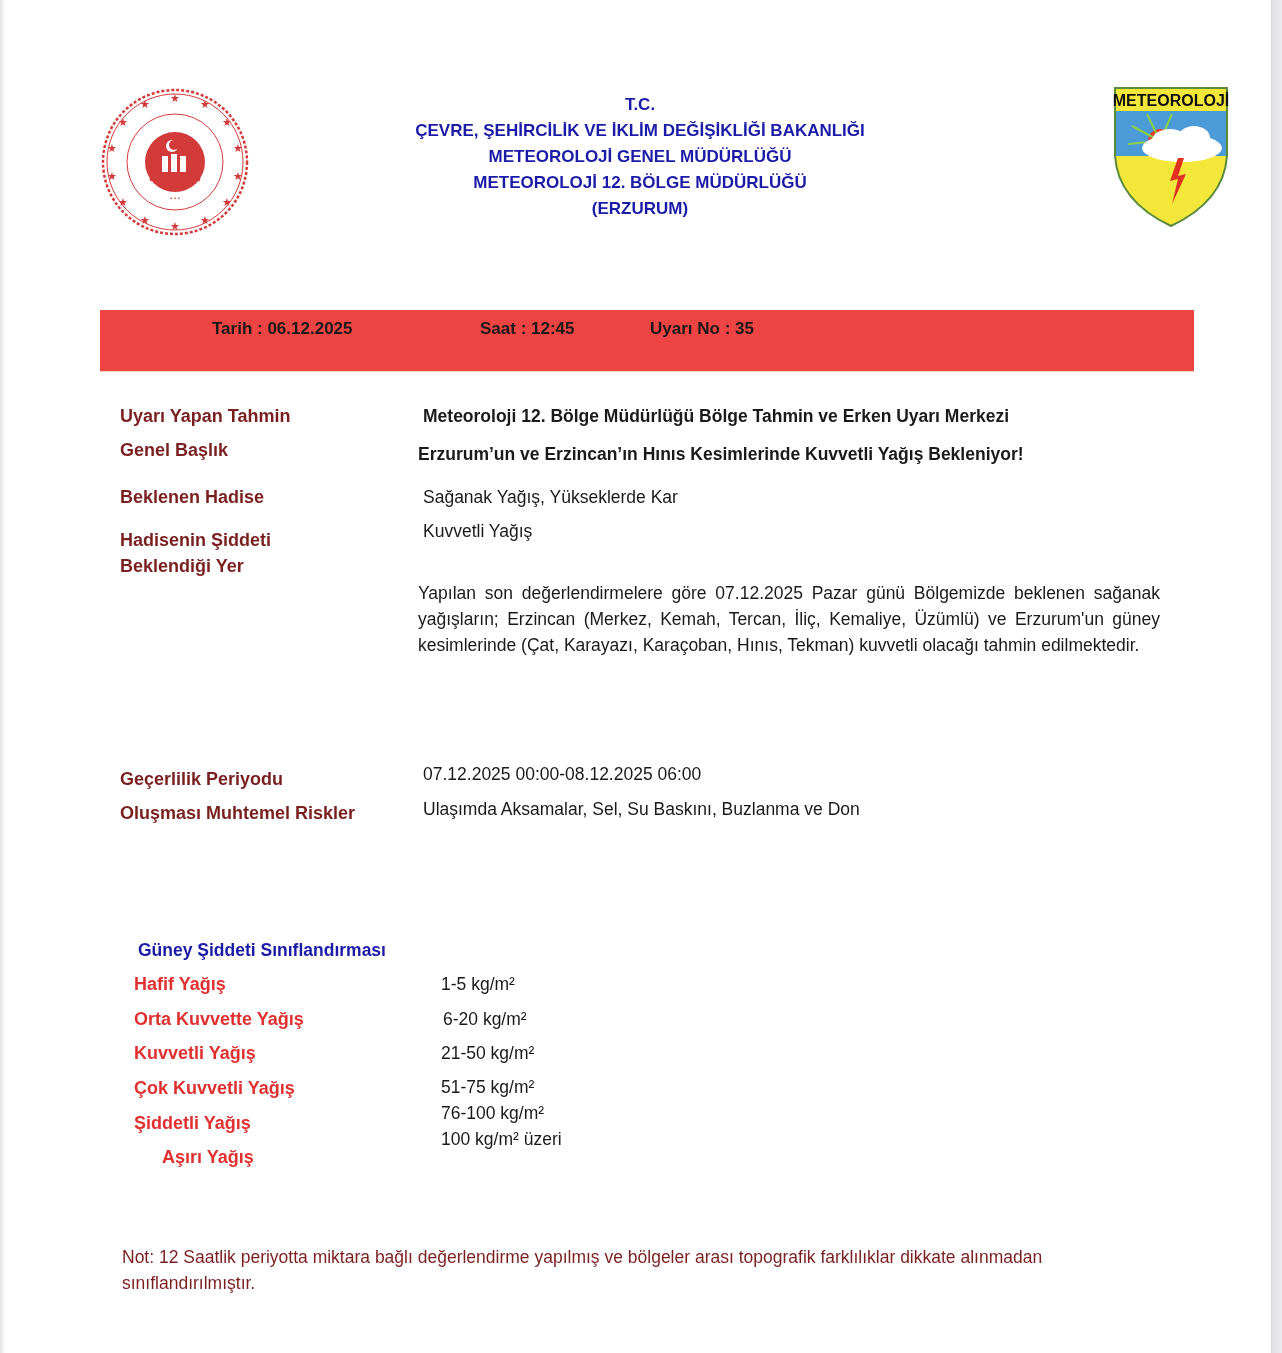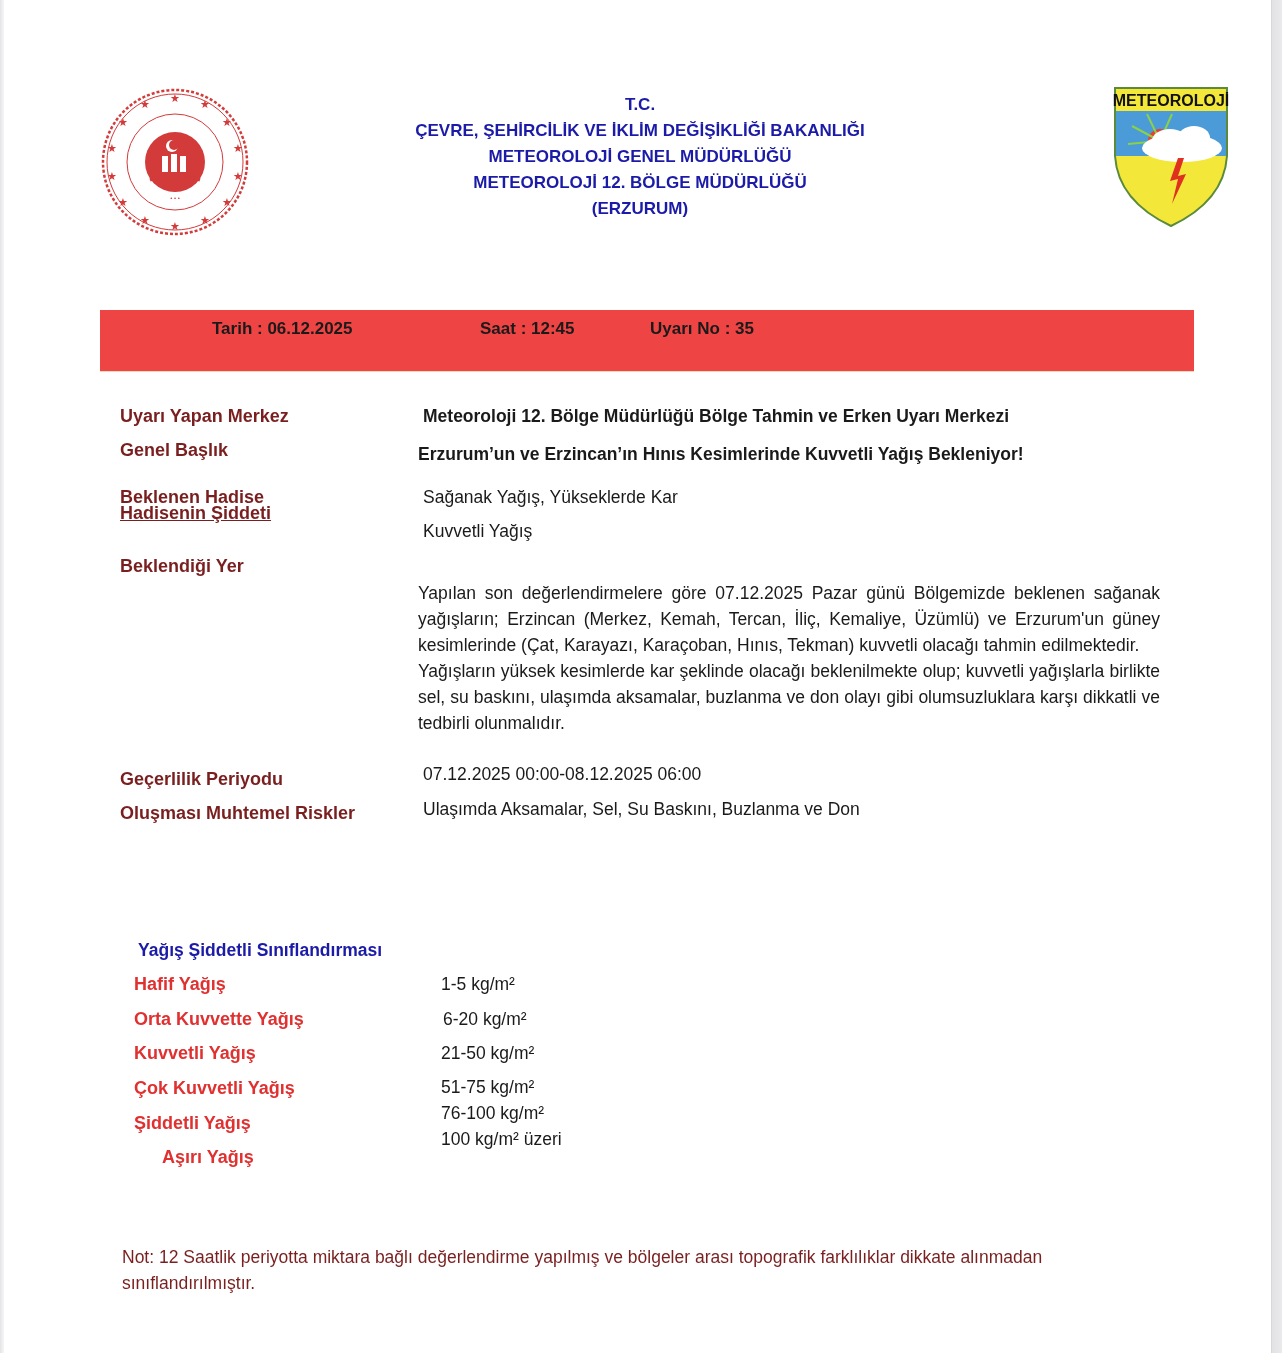"Uyarı Yapan Merkez" div.lbl { text: Merkez -> Tahmin }
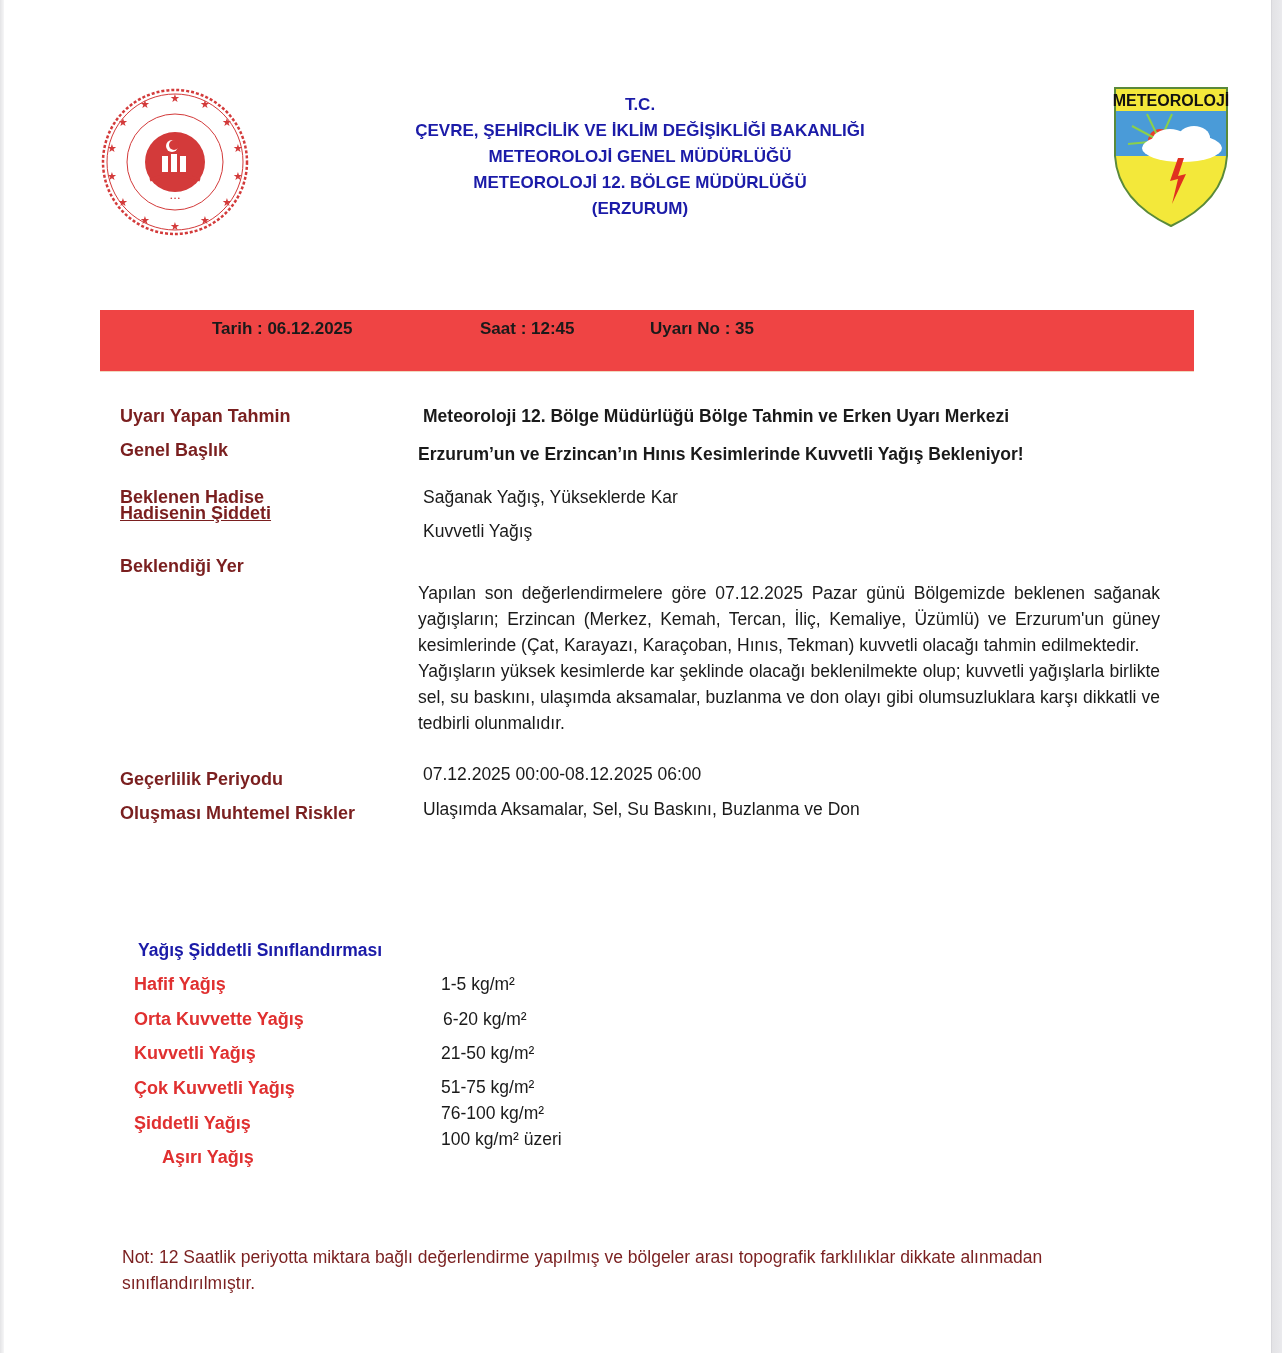"Hadisenin Şiddeti" div.lbl { text-decoration: underline -> none; top: 503px -> 530px }
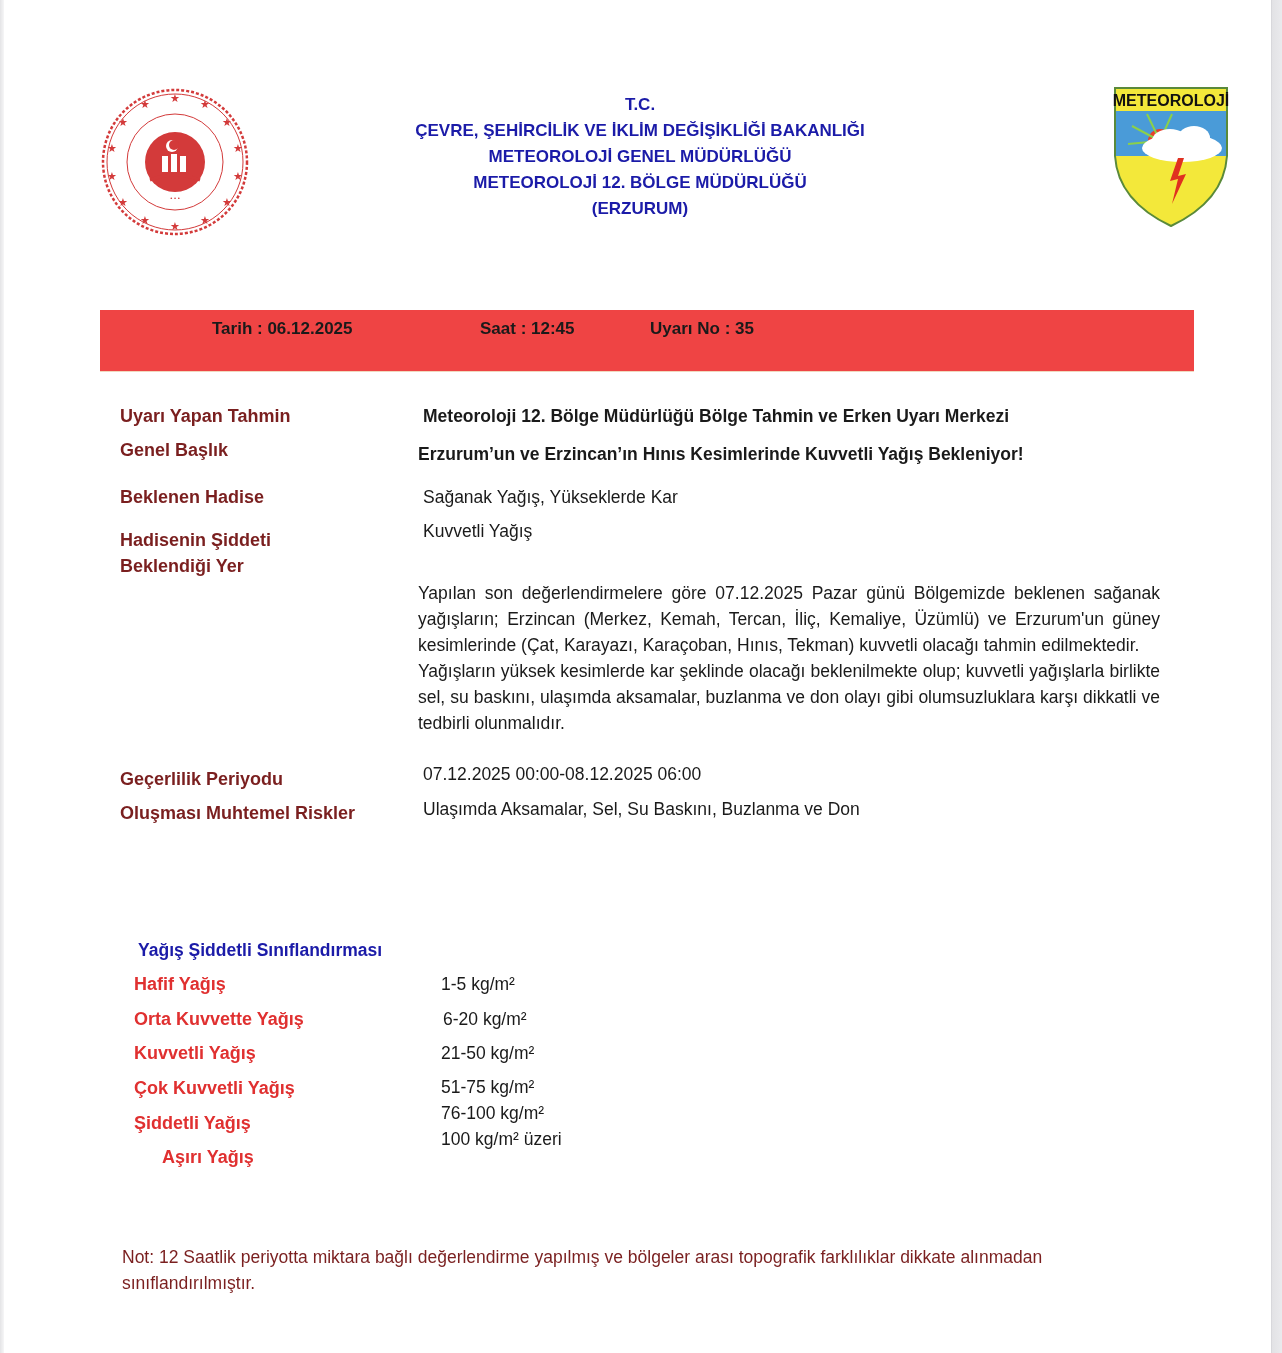"Yağışların yüksek kesimlerde kar" p { html: <p>Yağışların yüksek kesimlerde kar şeklinde olacağı beklenilmekte olup; kuvvetli yağışlarla birlikte sel, su baskını, ulaşımda aksamalar, buzlanma ve don olayı gibi olumsuzluklara karşı dikkatli ve tedbirli olunmalıdır.</p> -> none }
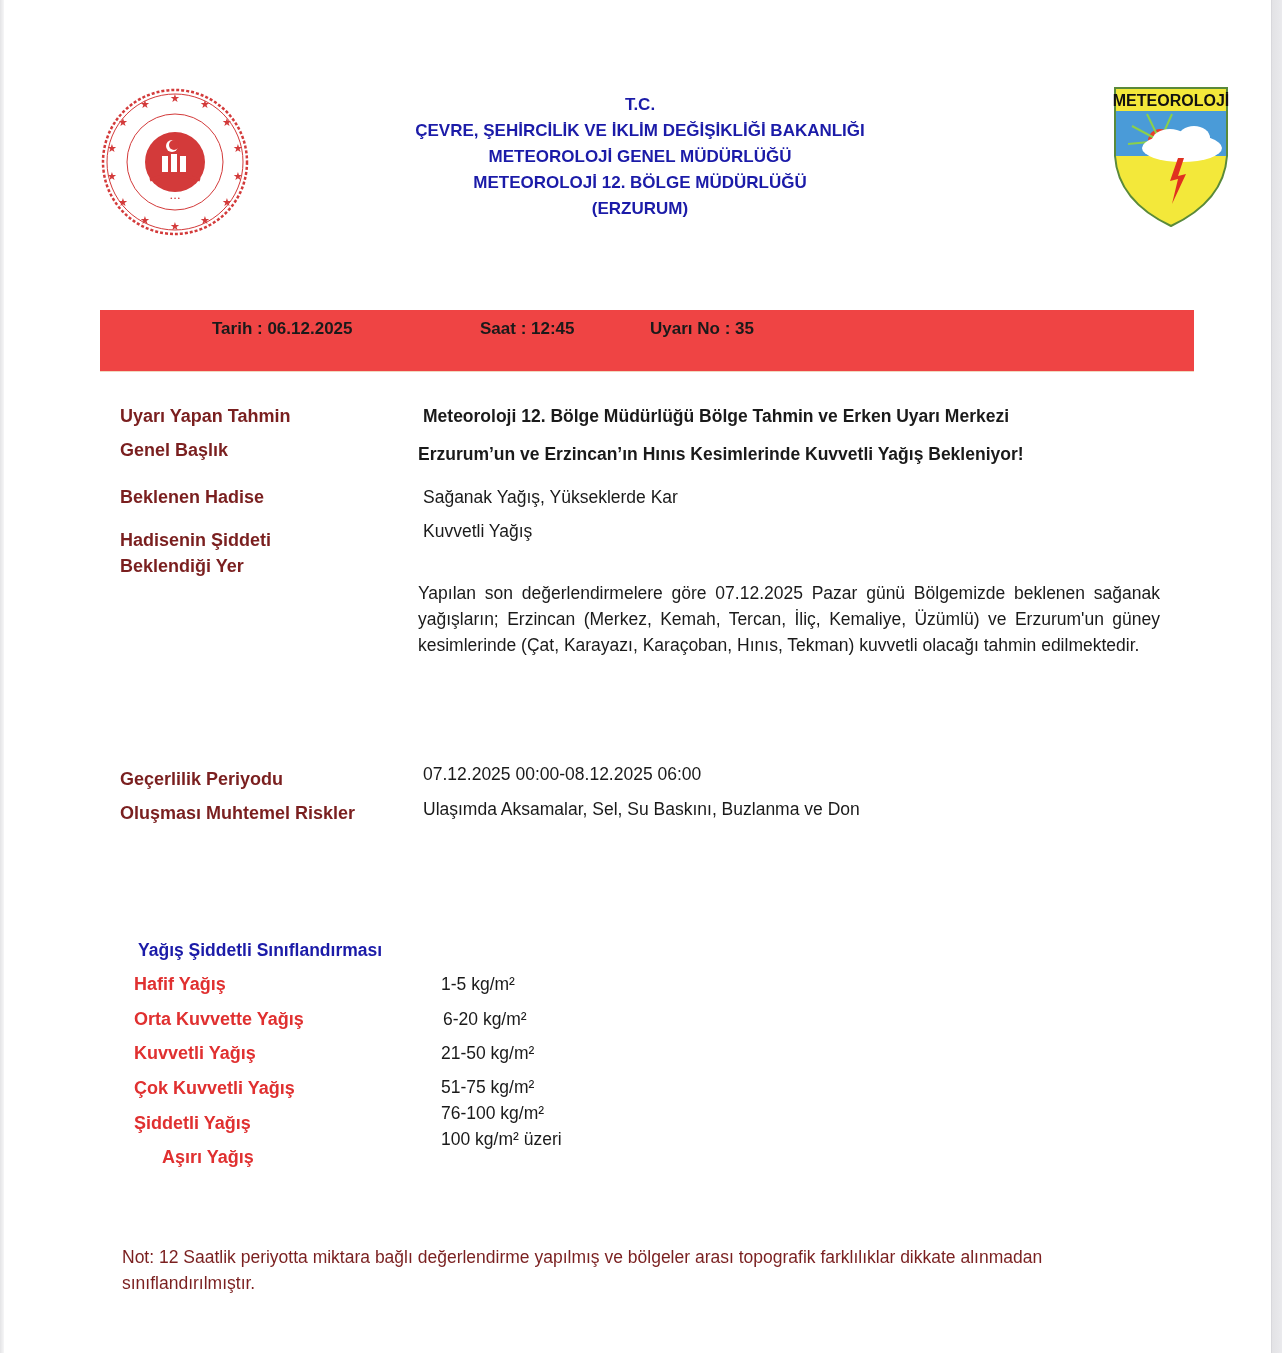"Yağış Şiddetli Sınıflandırması" div.class-title { text: Yağış Şiddetli -> Güney Şiddeti }
